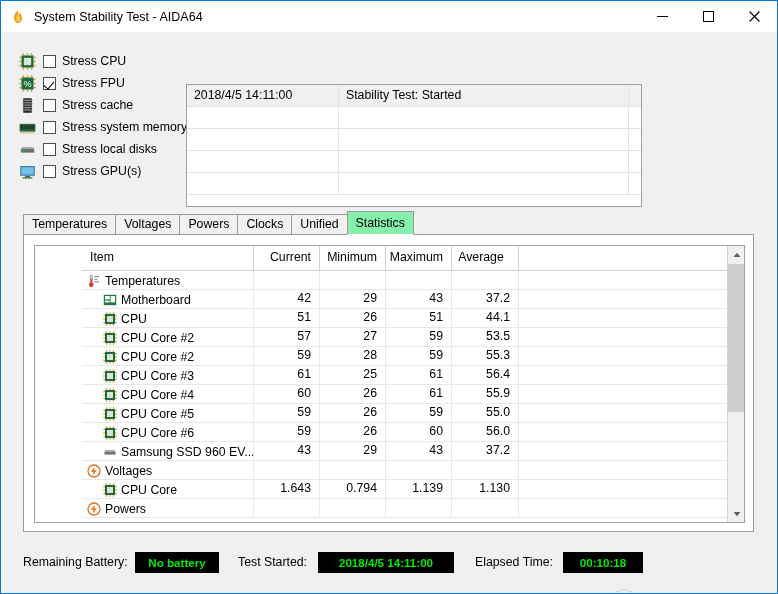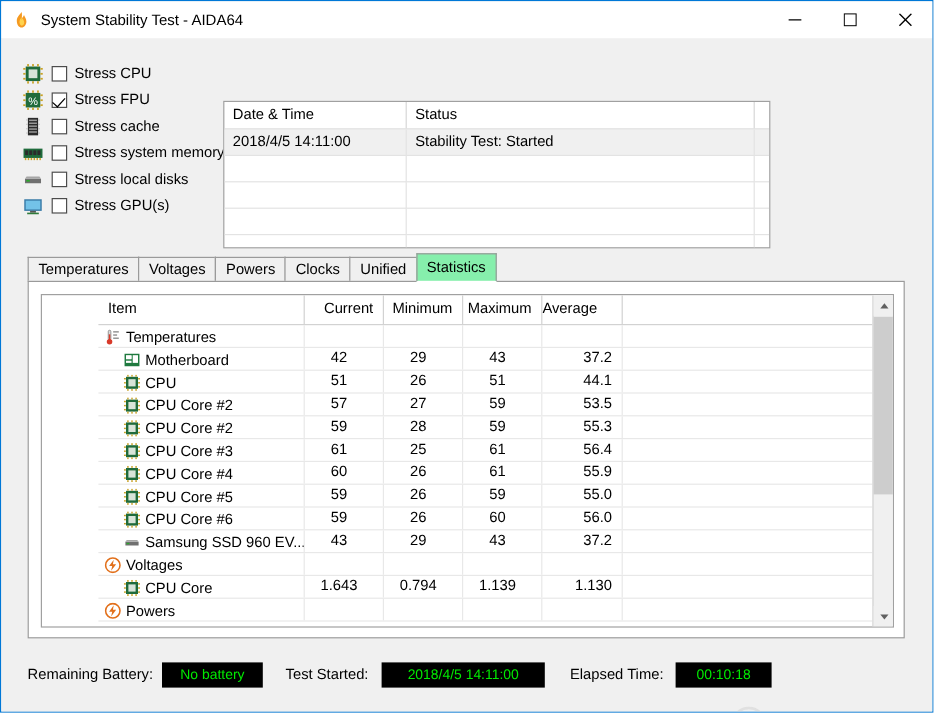"Date & Time" div.log-hdr { html: <div> <div>Date &amp; Time</div> <div>Status</div> </div> -> none }
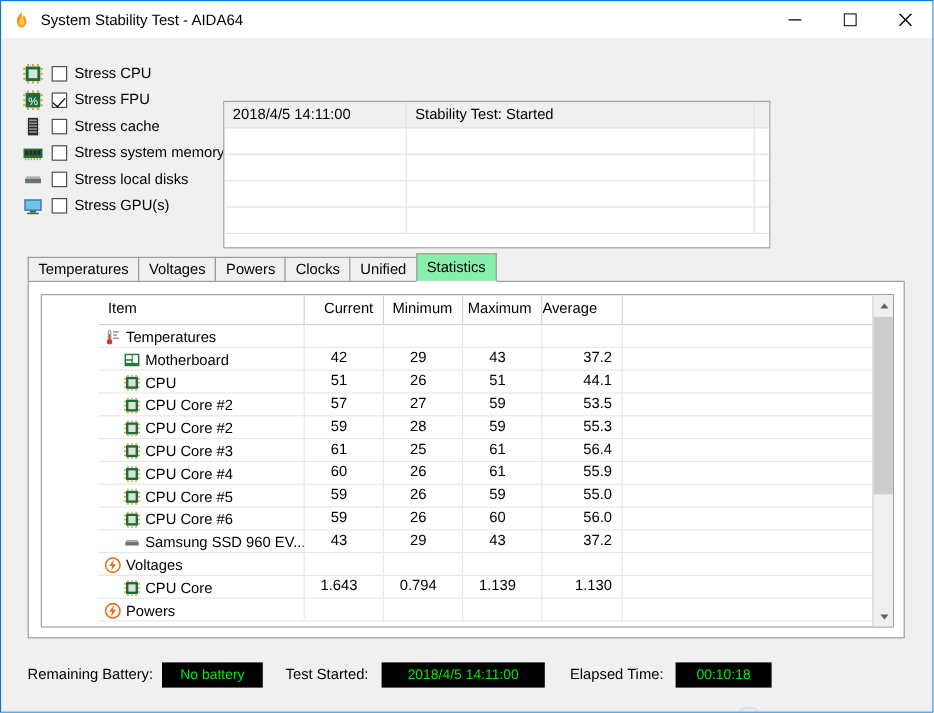"Average" .g-hc.numw { text-align: left -> center }
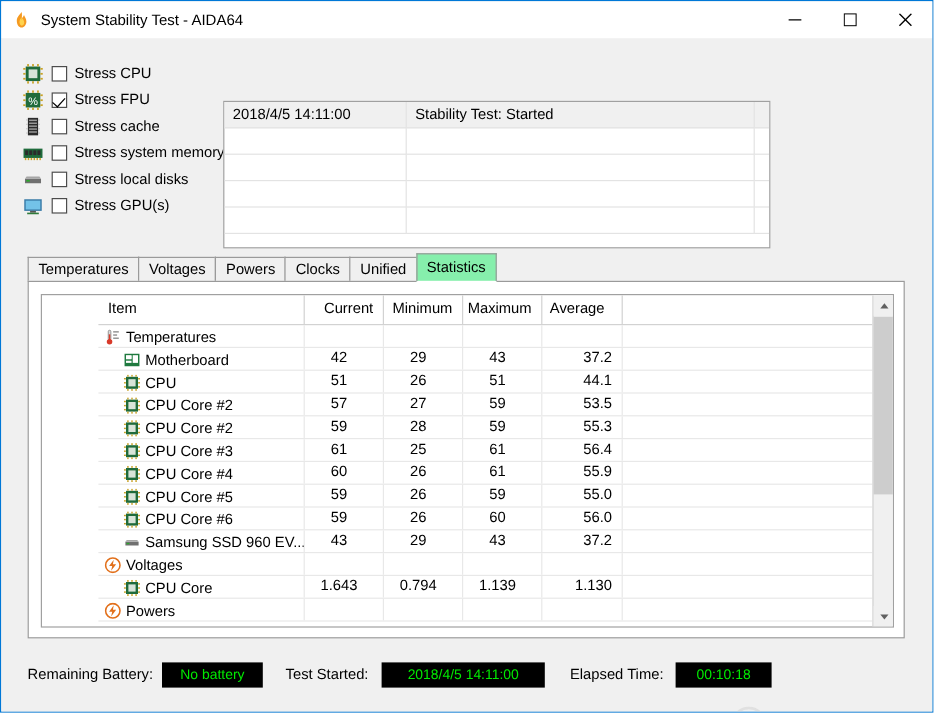"42" .g-c.num { text-align: center -> right }
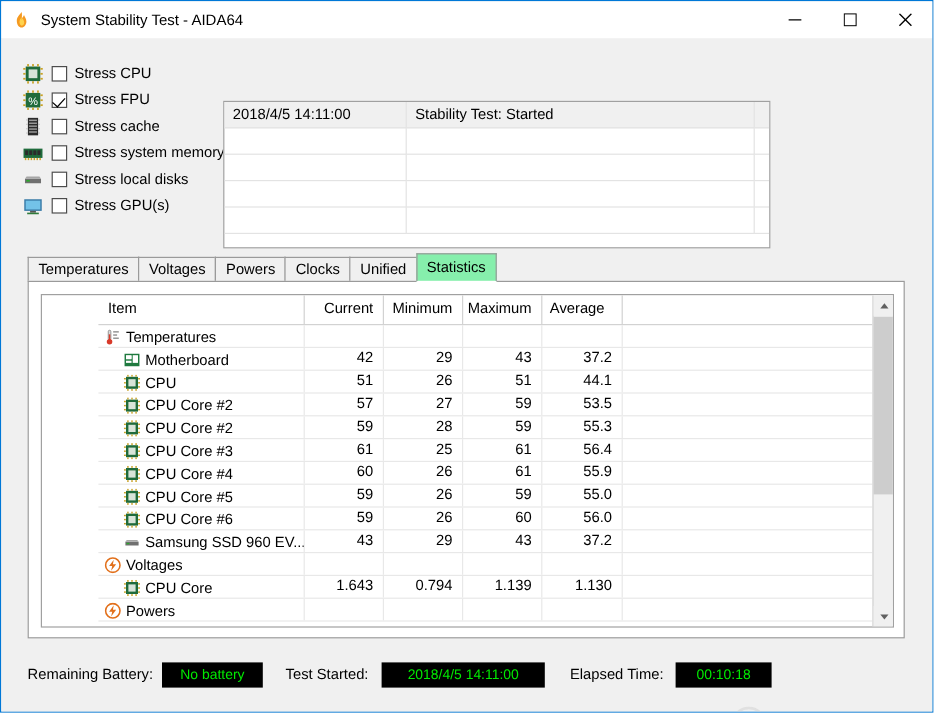"No battery" .st-val { font-weight: none -> bold }
